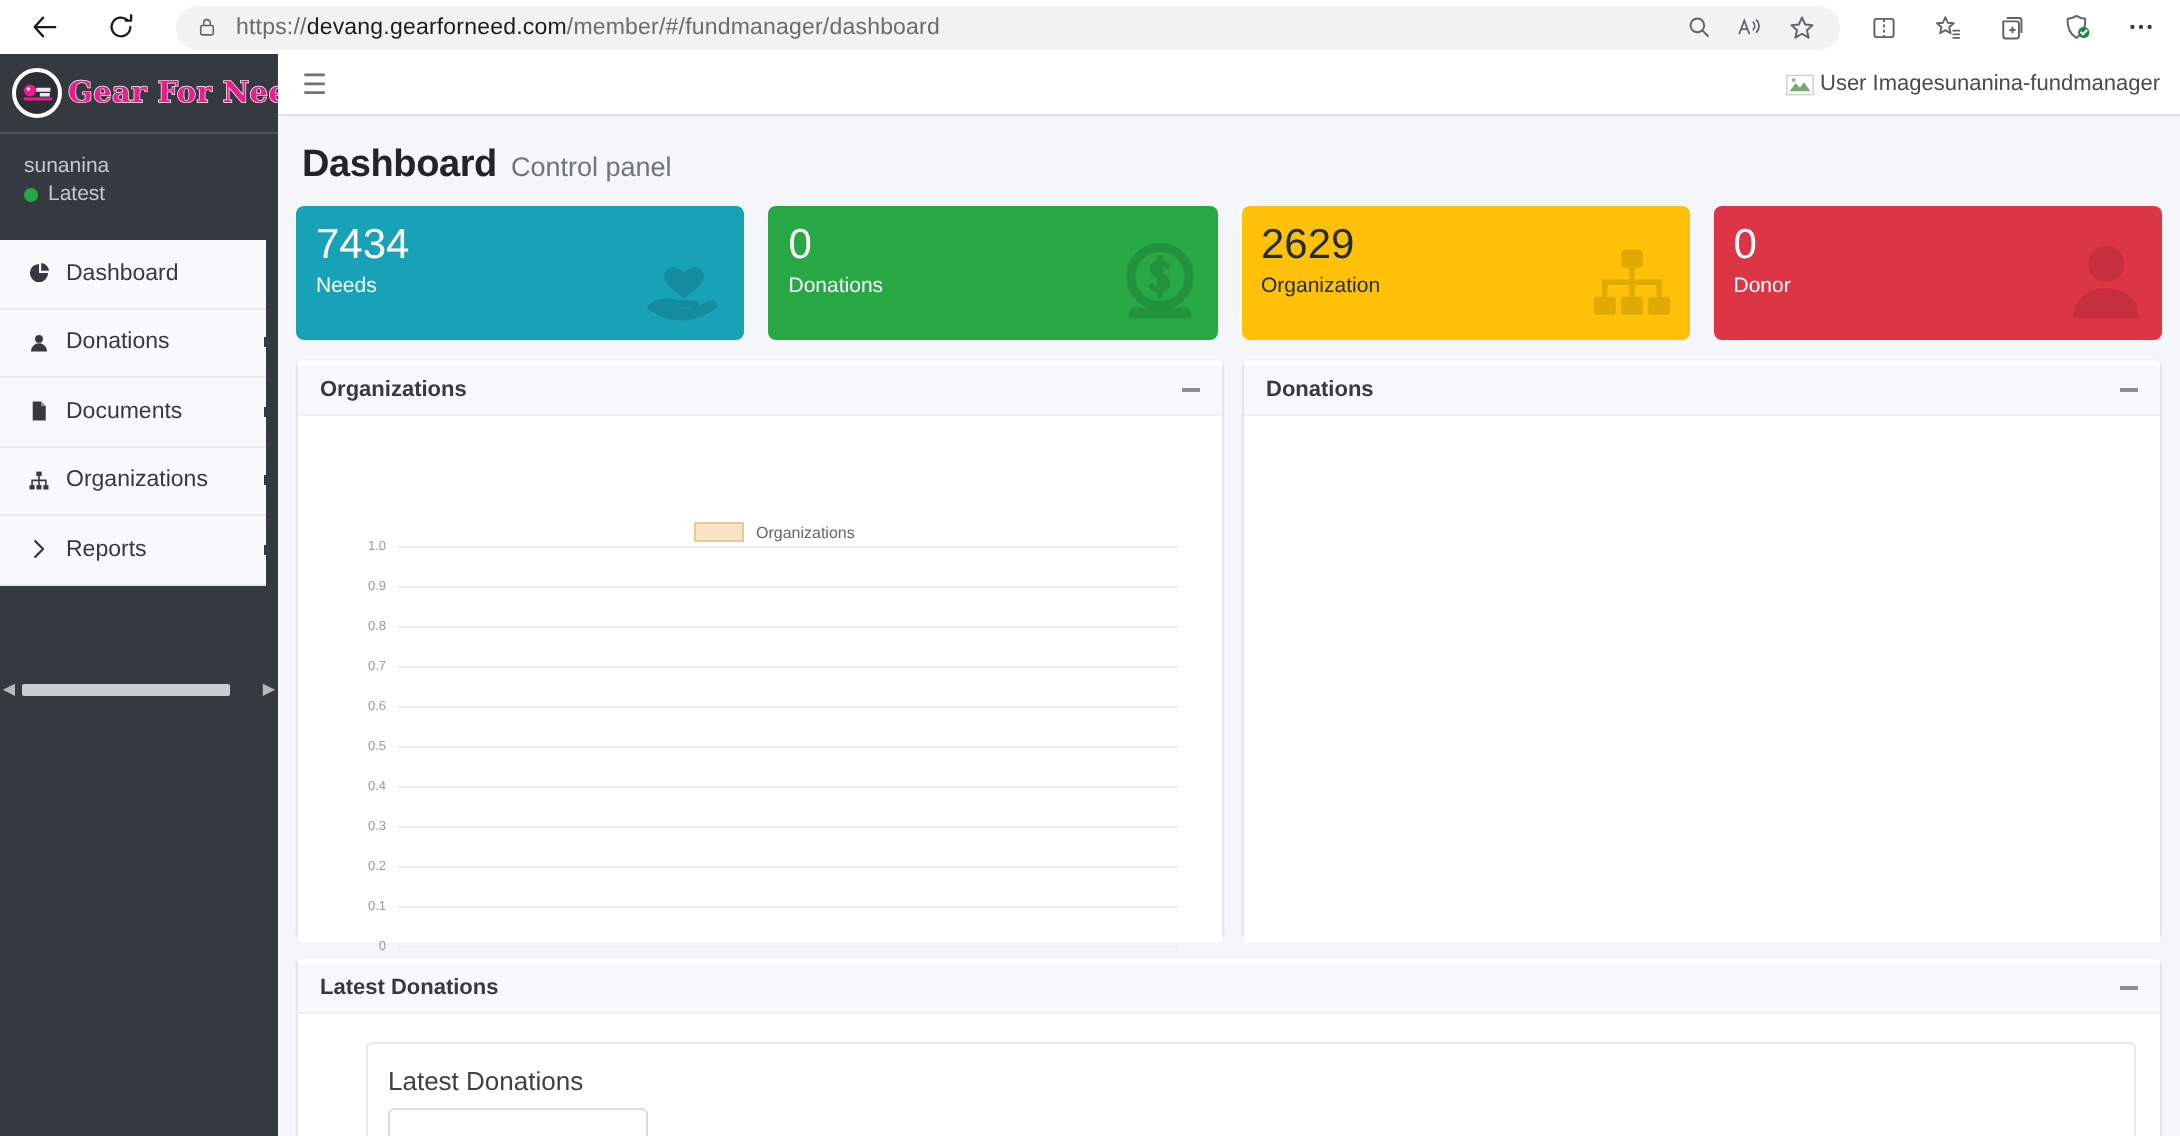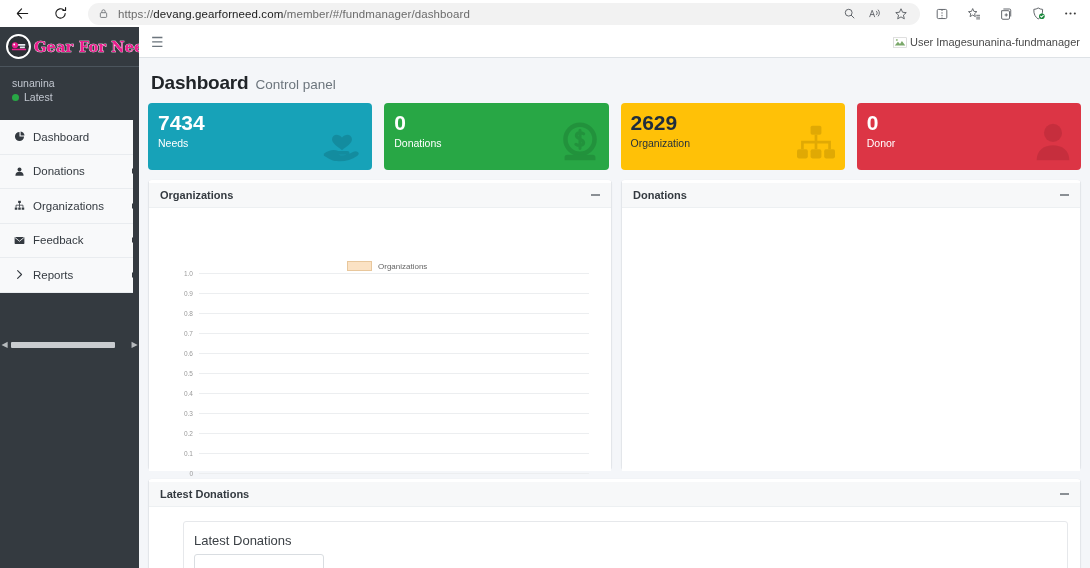"7434" .small-box .sb-value { font-weight: bold -> normal }
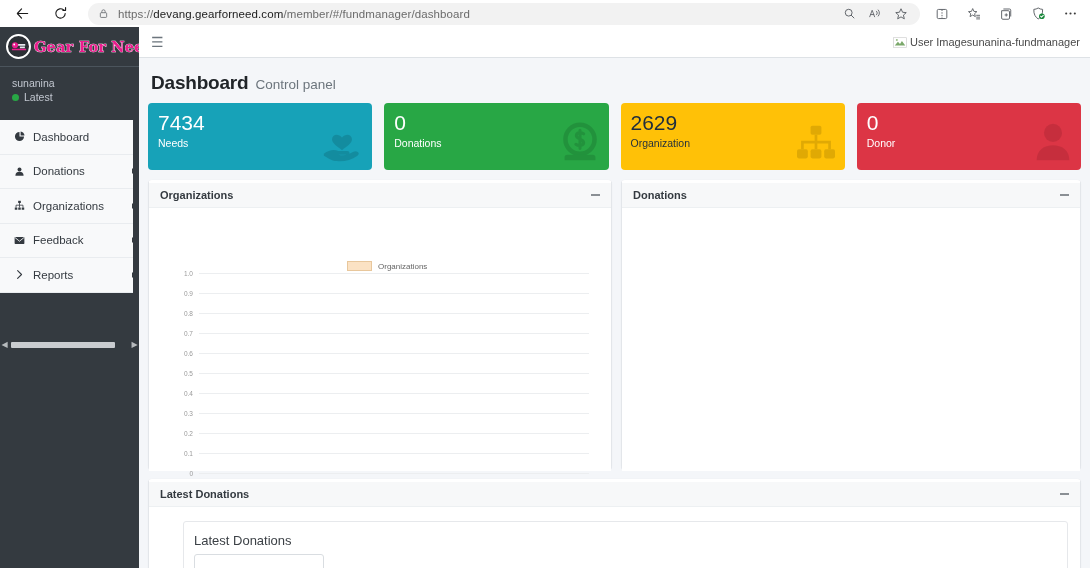"Documents" div.nav-item { html: none -> <div> <span> <svg> <path></path> <path></path> </svg> </span> <span>Documents</span> <span></span> </div> }
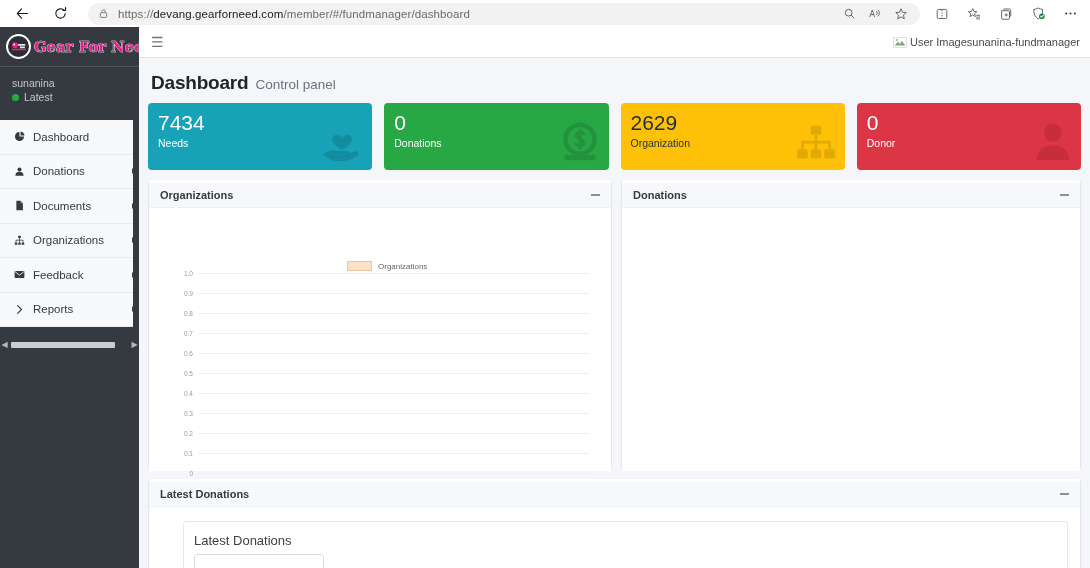"Feedback" div.nav-item { html: <div> <span> <svg> <rect></rect> <path></path> </svg> </span> <span>Feedback</span> <span></span> </div> -> none }
